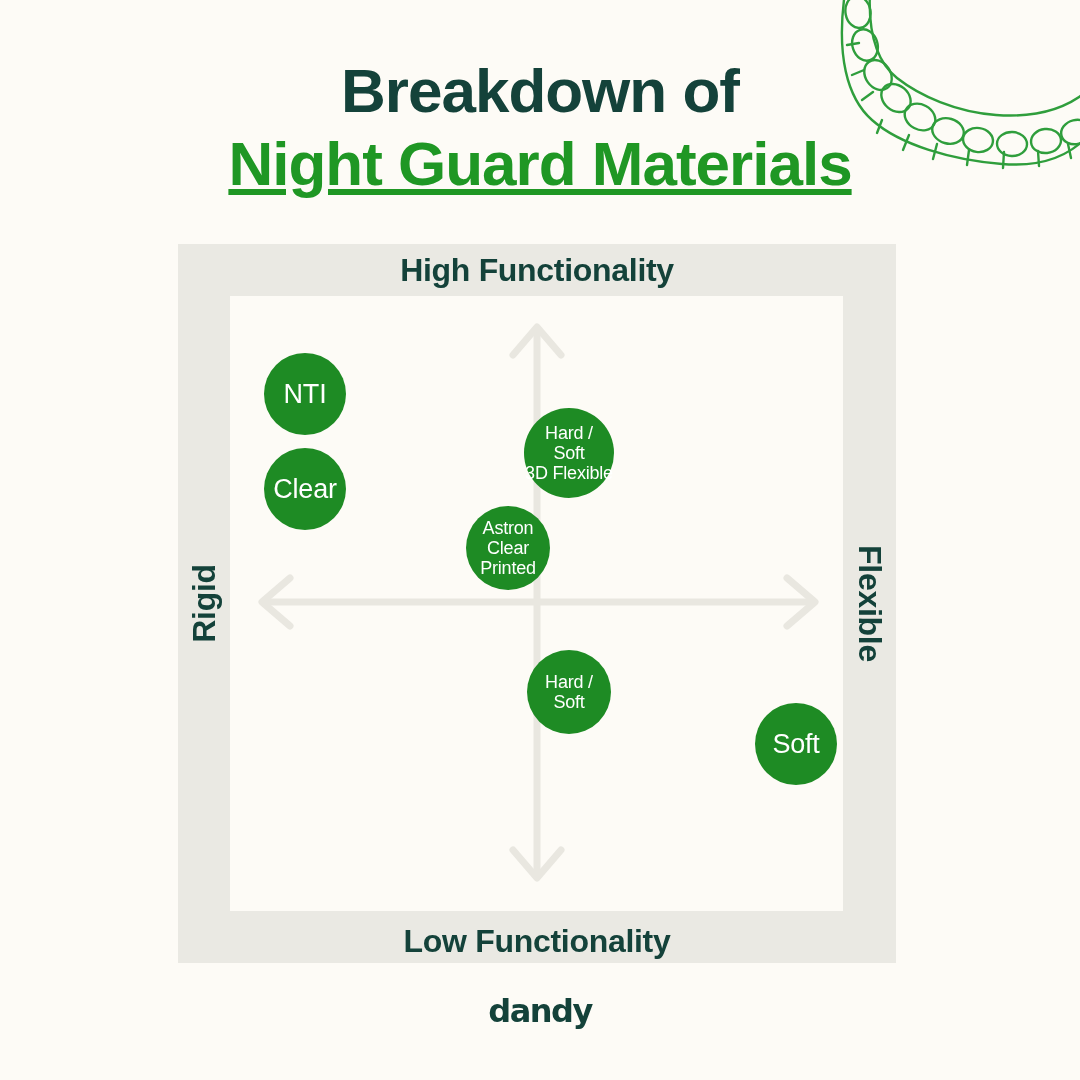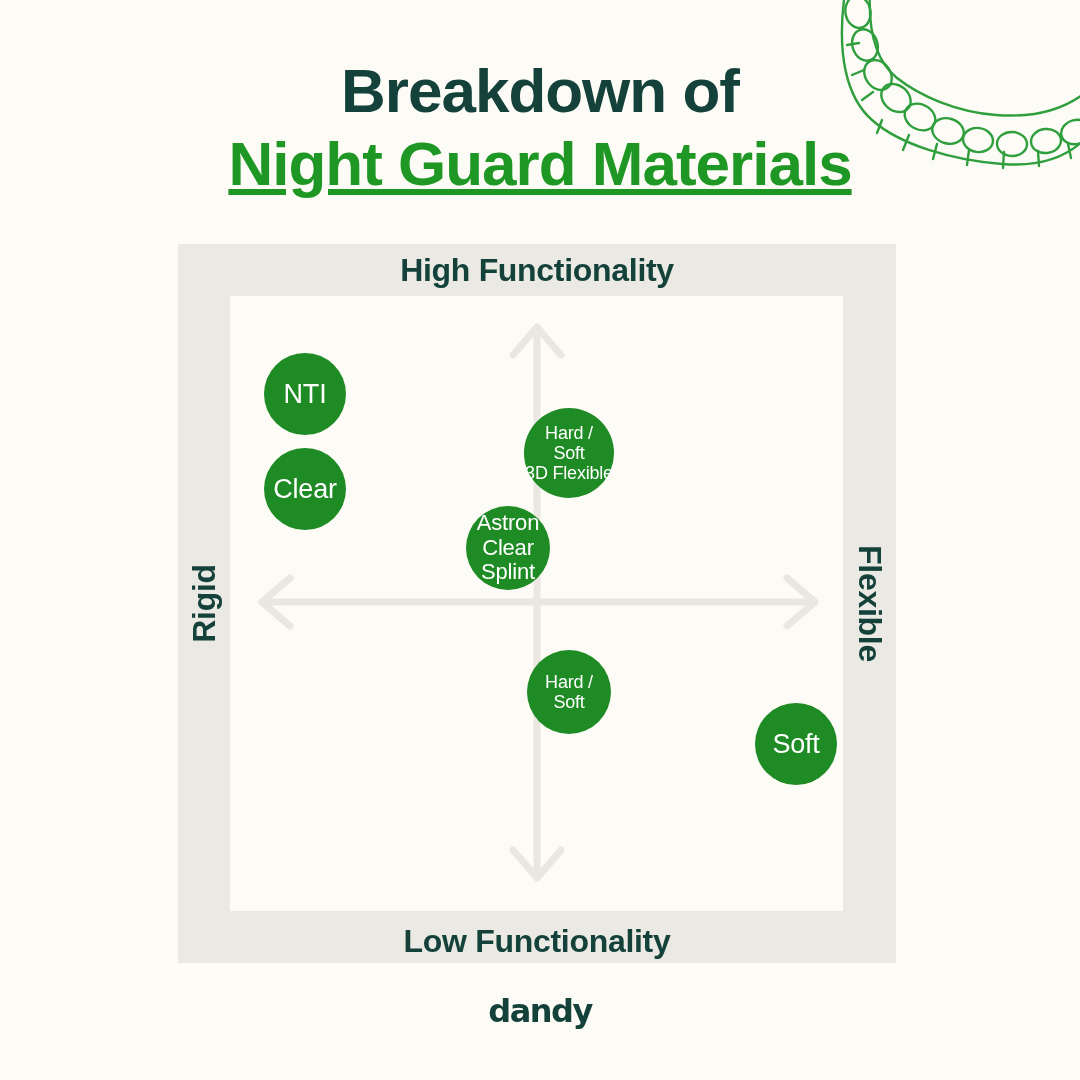"Astron" div.bubble { font-size: 22px -> 18px }
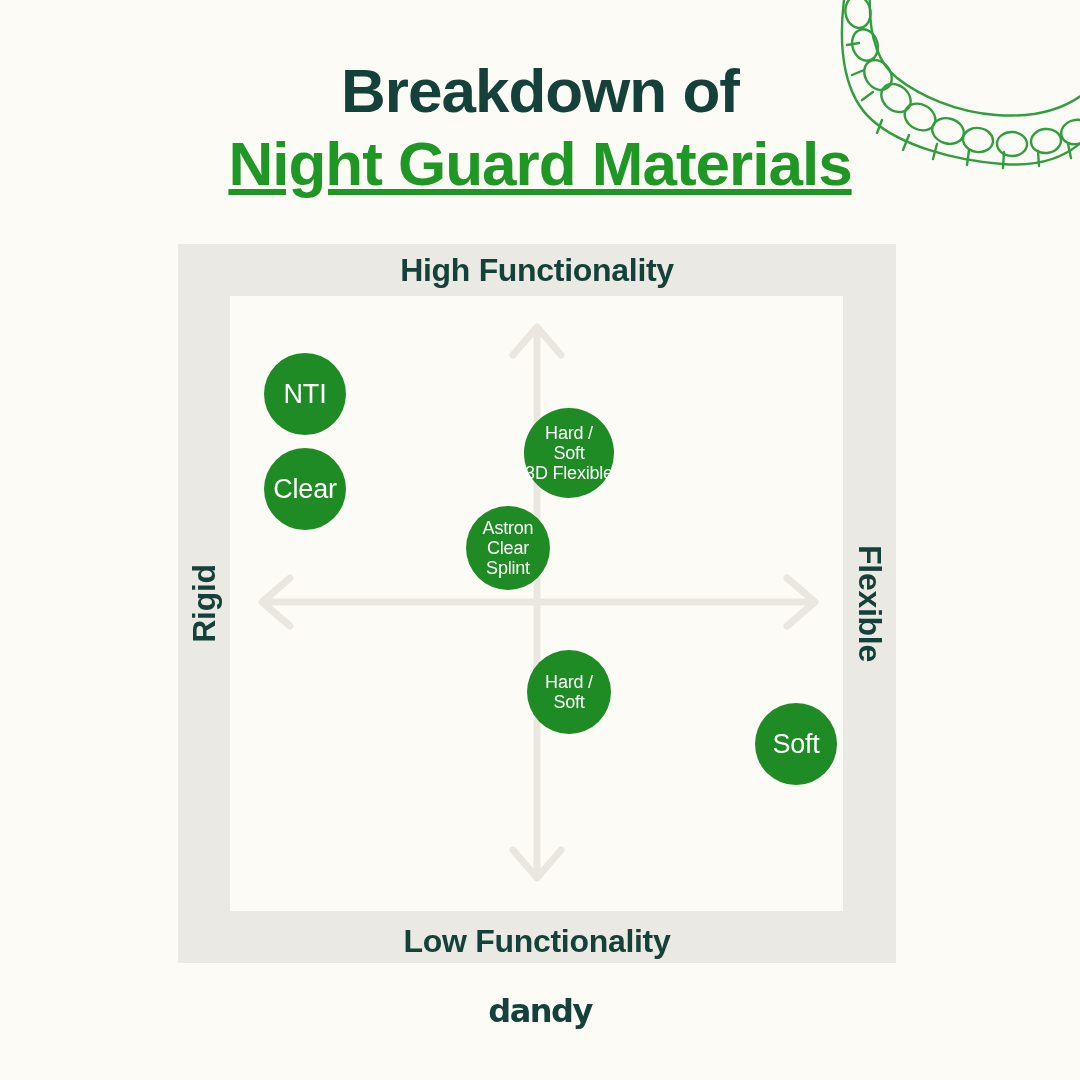"Splint" div { text: Splint -> Printed }
